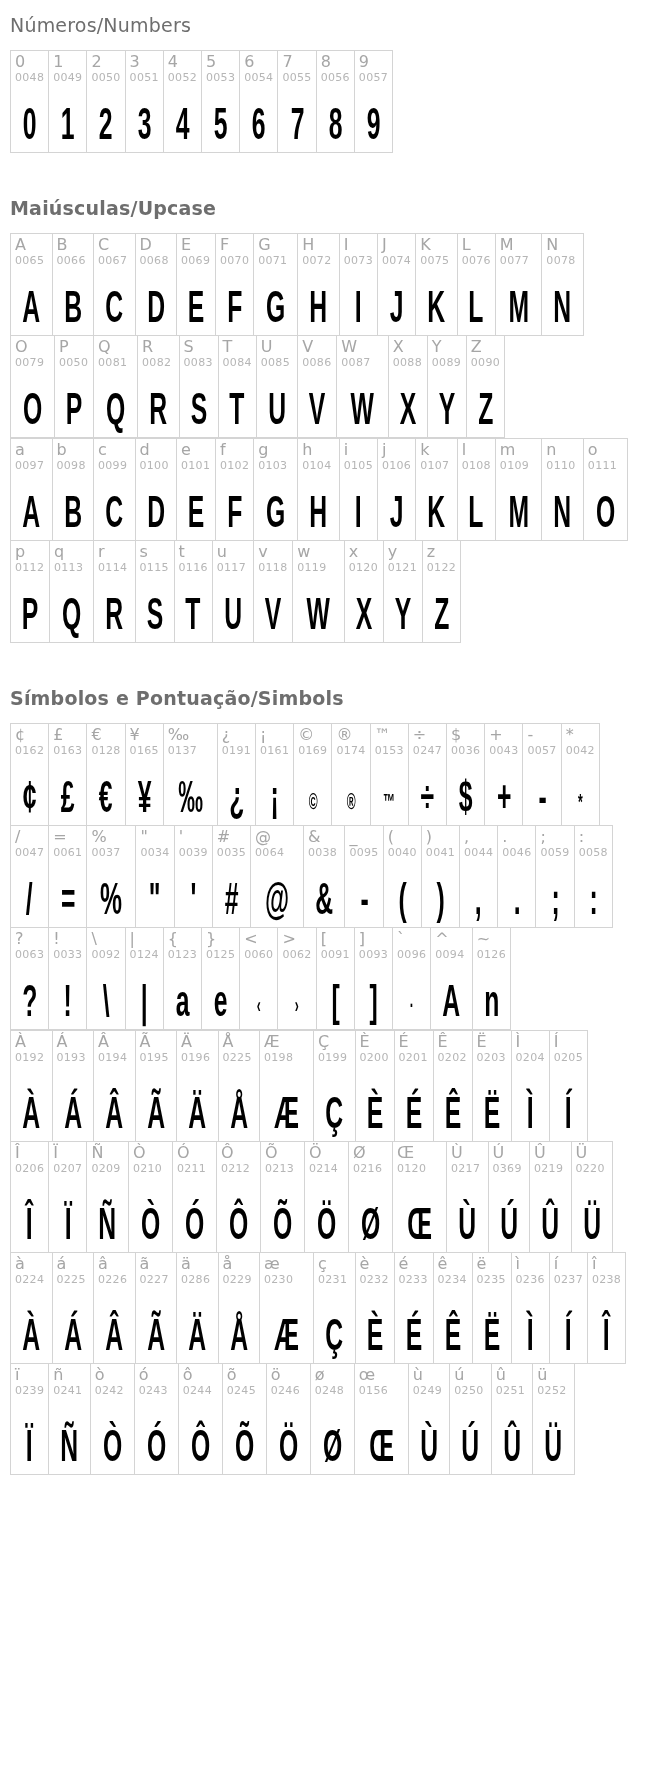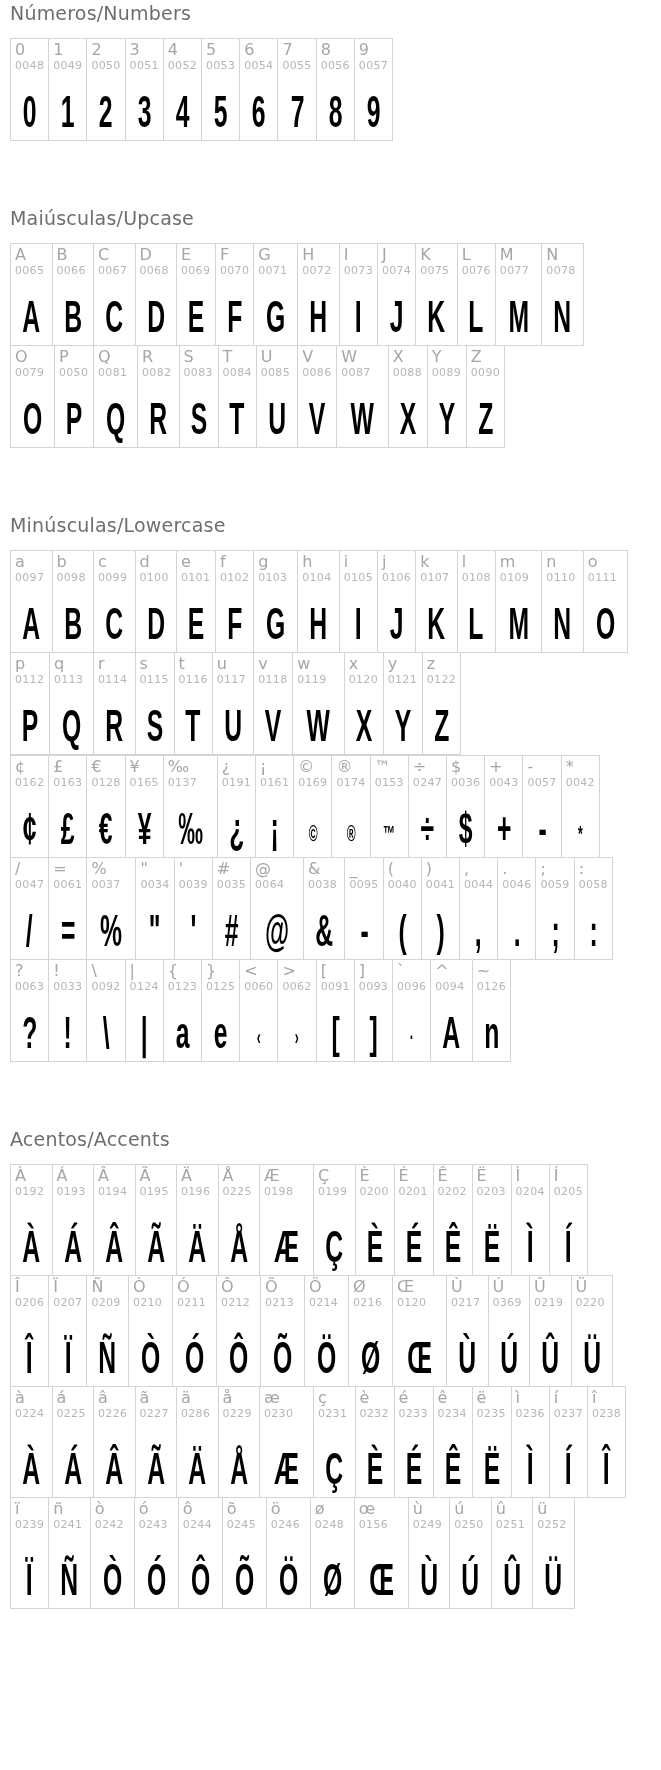"Números/Numbers" section.sec:first-child h2.section-title { margin-top: 0 -> 12px }
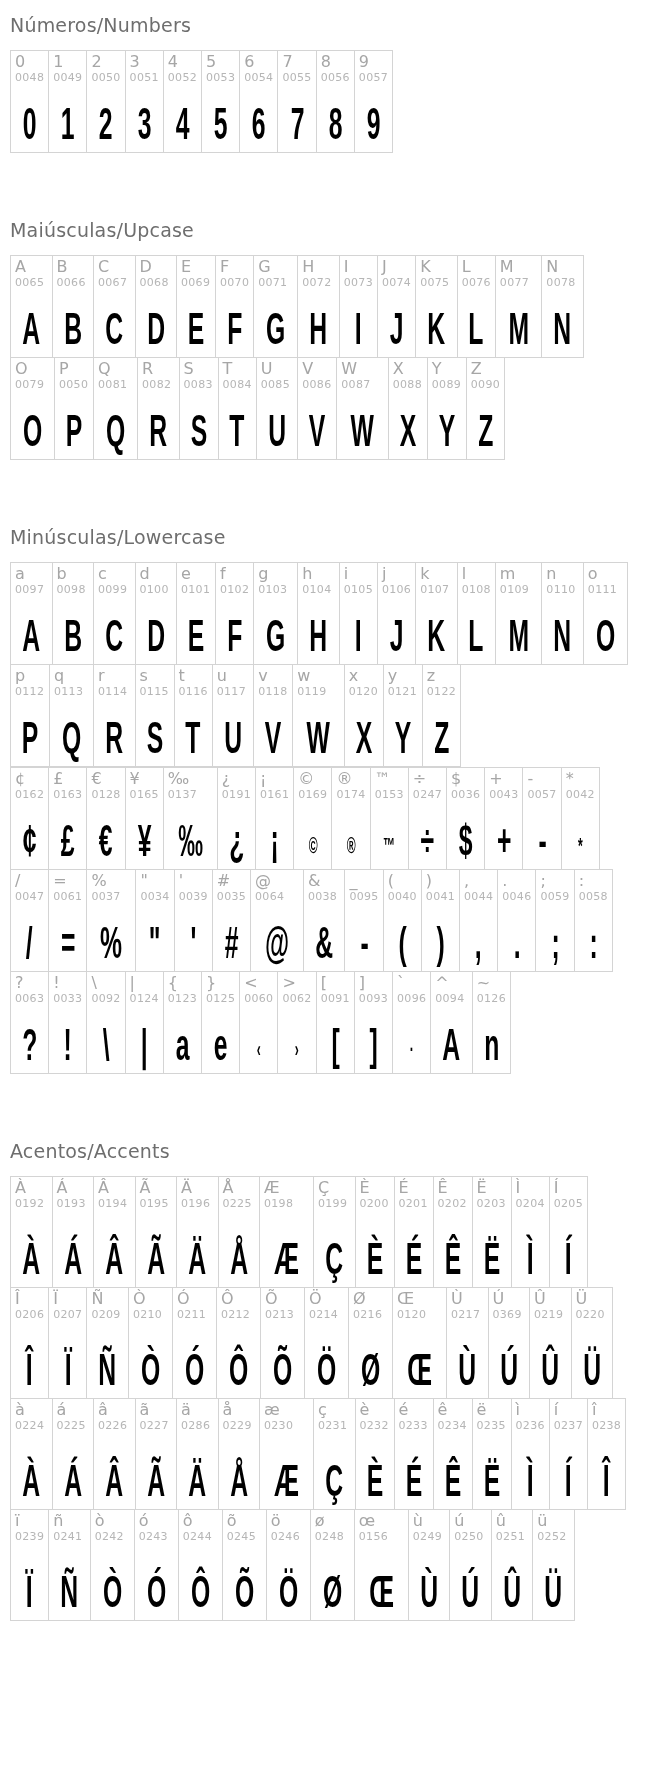"Maiúsculas/Upcase" section.sec + section.sec h2.section-title { font-weight: none -> bold; margin-top: 66px -> 44px }
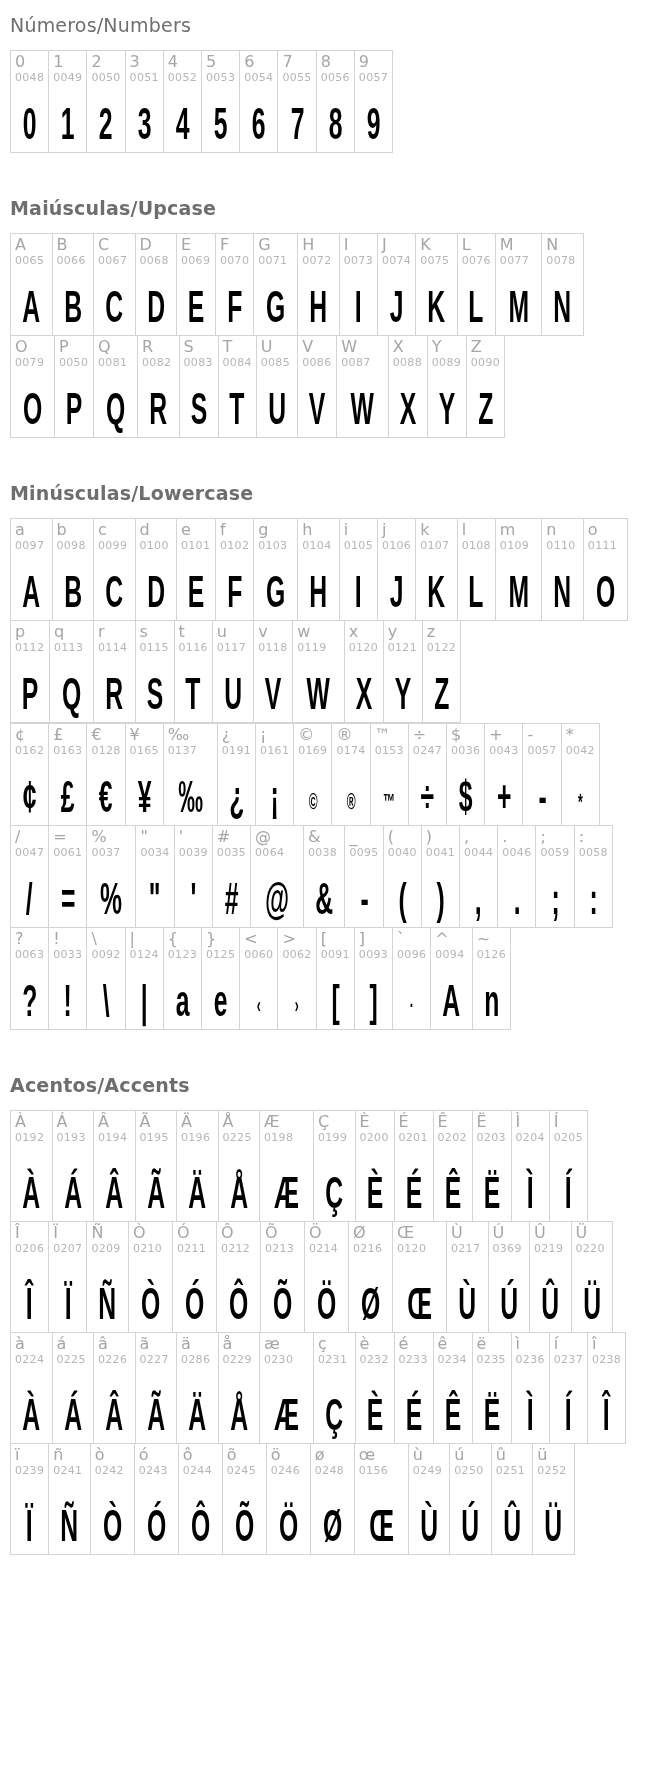"Minúsculas/Lowercase" h2.section-title { html: <h2>Minúsculas/Lowercase</h2> -> none }
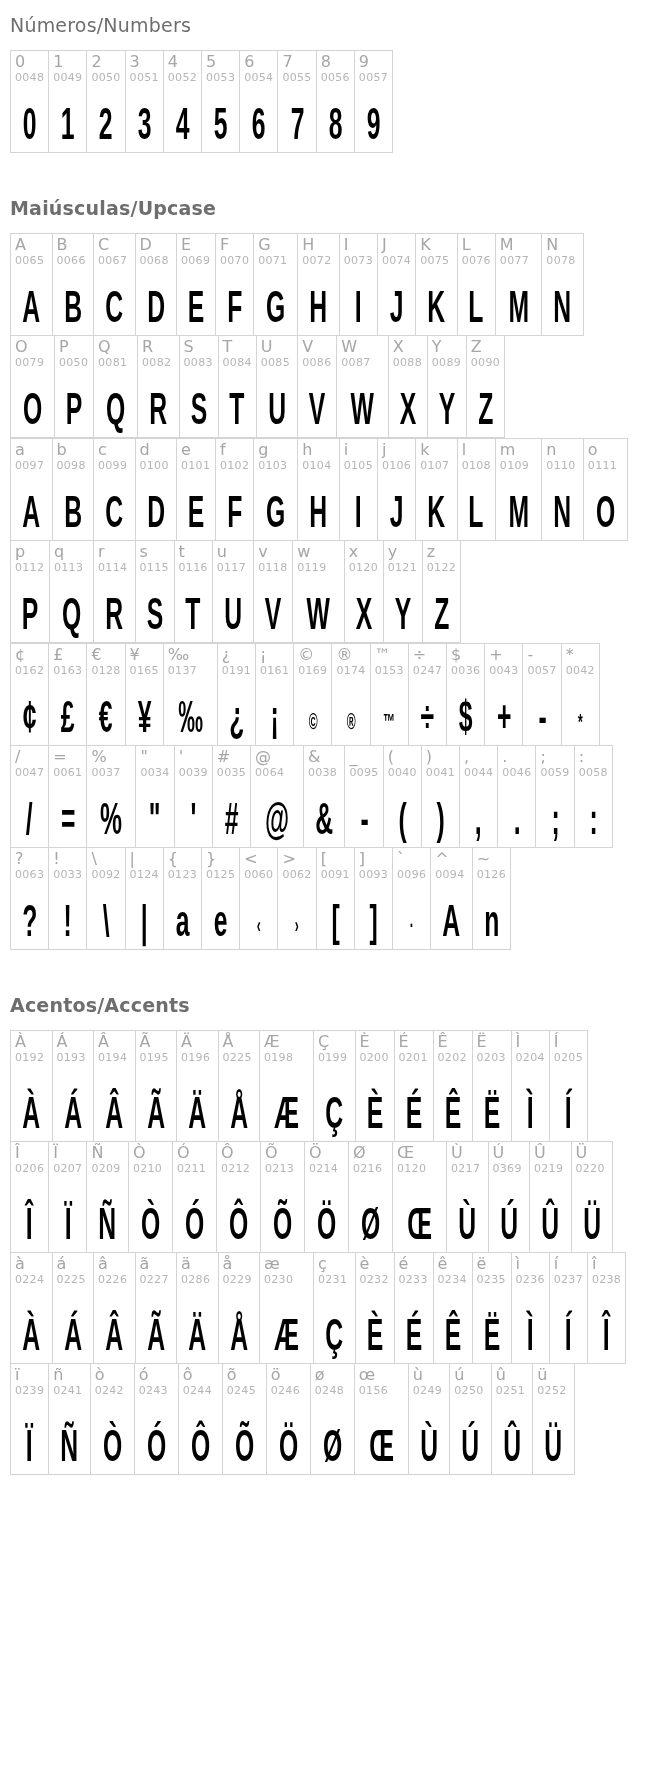"Símbolos e Pontuação/Simbols" h2.section-title { html: none -> <h2>Símbolos e Pontuação/Simbols</h2> }
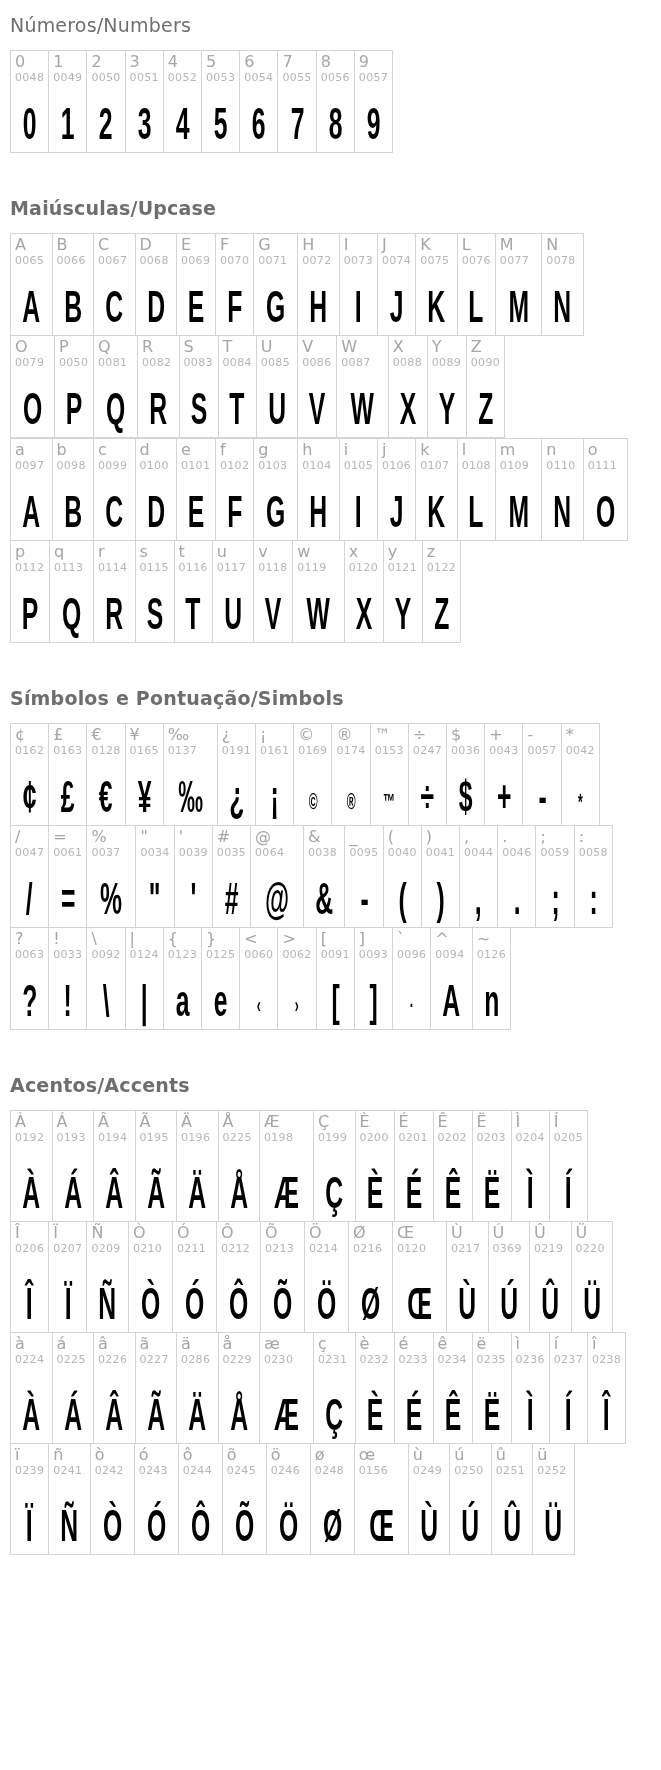"Acentos/Accents" h2.section-title { html: <h2>Acentos/Accents</h2> -> none }
